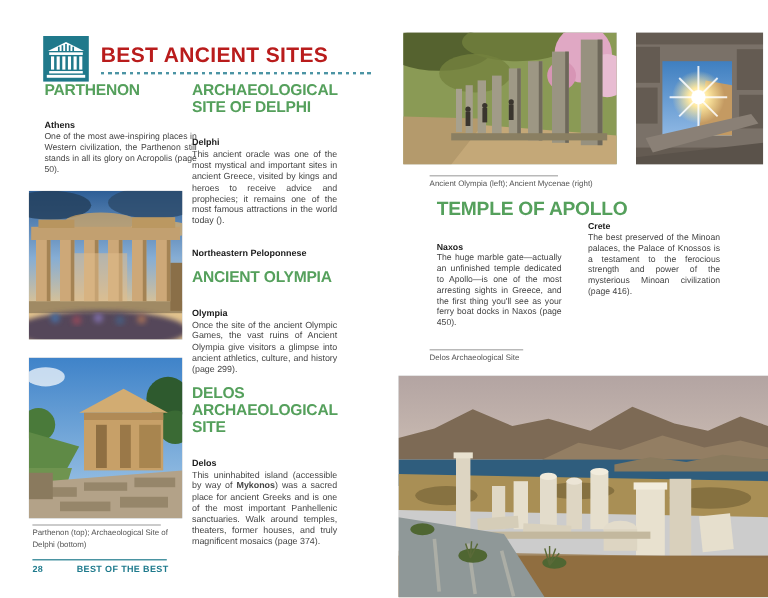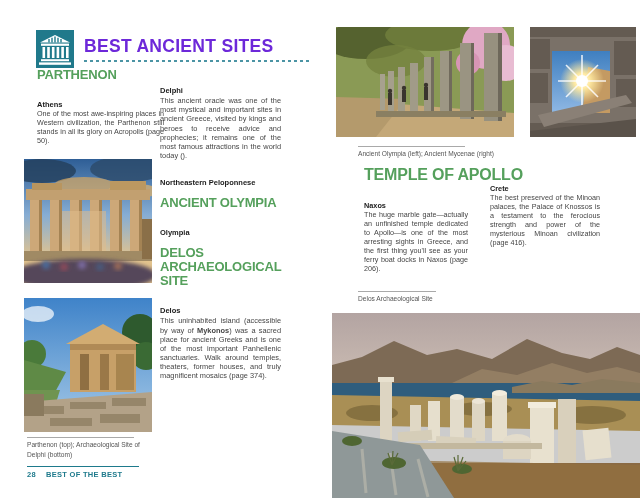"BEST ANCIENT SITES" .page-title { color: #6d28d9 -> #b91c1c }
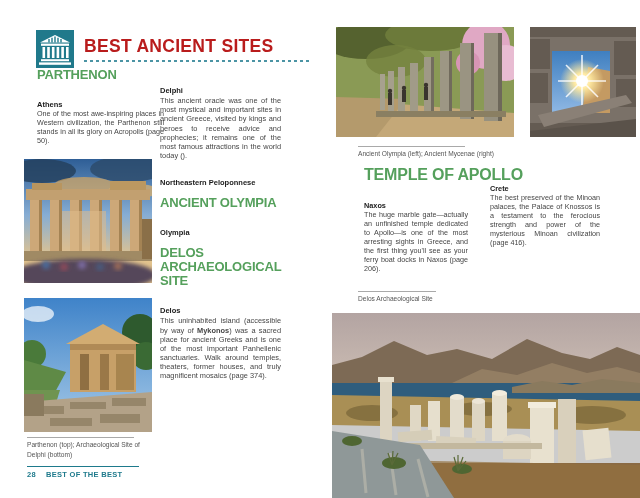"ARCHAEOLOGICAL SITE OF DELPHI" h3 { html: none -> <h3>ARCHAEOLOGICAL SITE OF DELPHI</h3> }
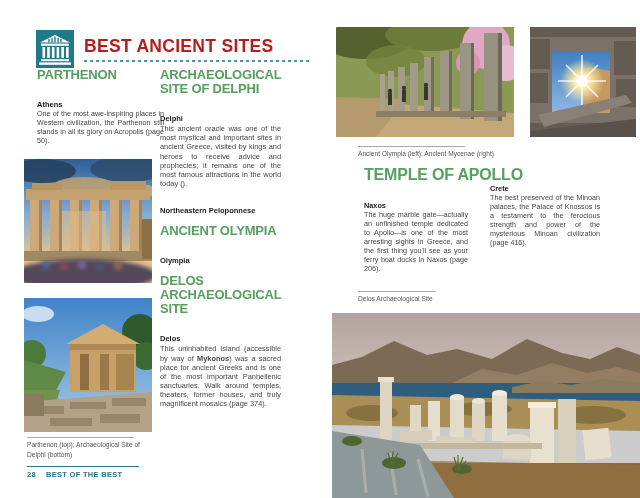"The huge marble gate—actually an" p { text: 206 -> 450 }
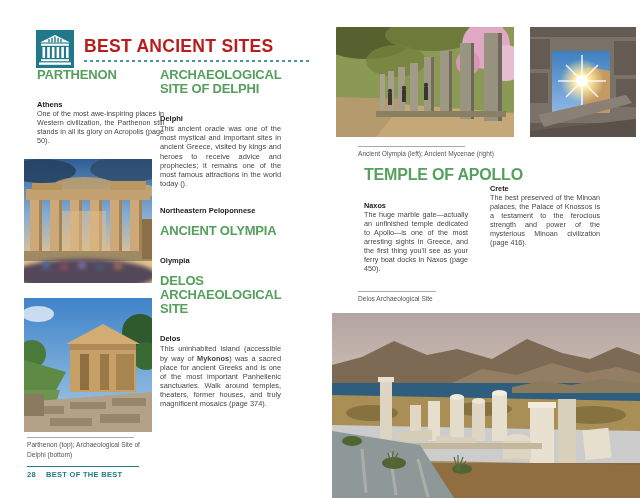"Once the site of the" p { html: none -> <p>Once the site of the ancient Olympic Games, the vast ruins of Ancient Olympia give visitors a glimpse into ancient athletics, culture, and history (page 299).</p> }
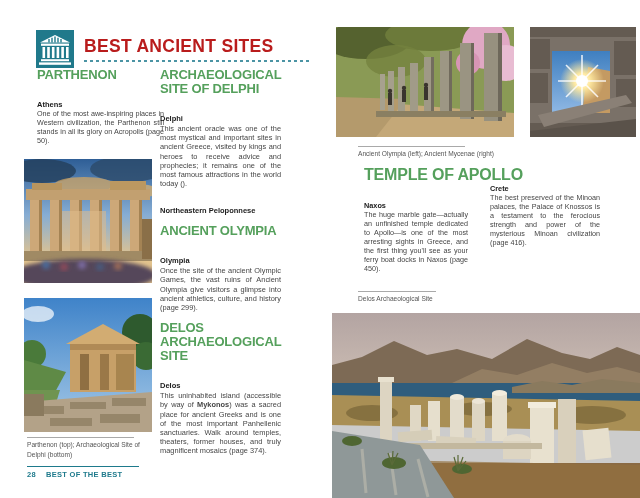"28" .footer { gap: 10px -> 28px }
